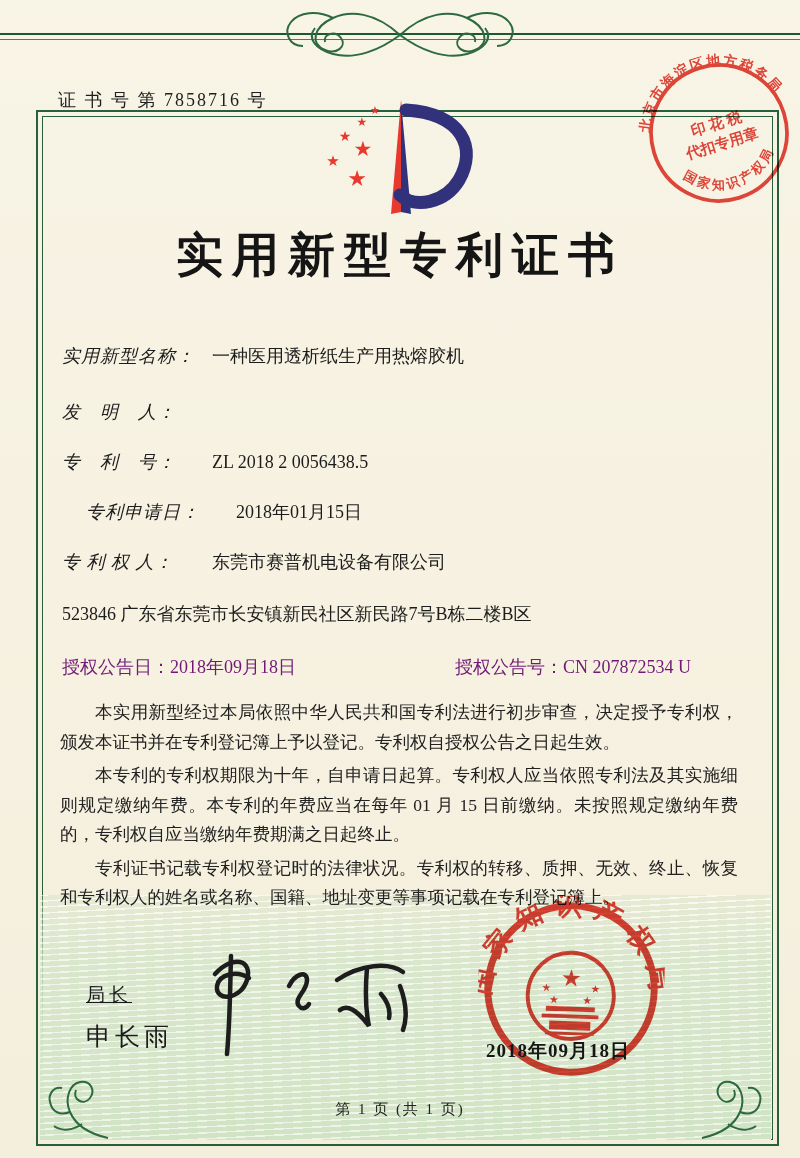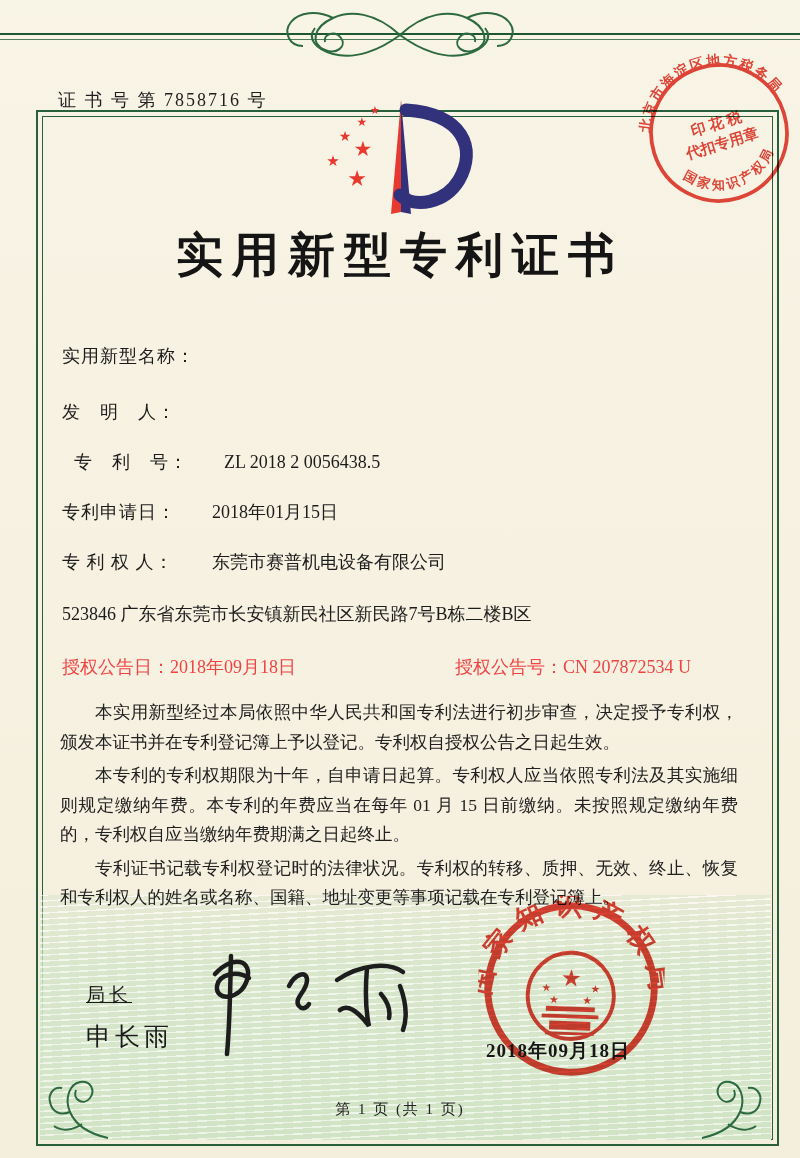"实用新型名称：" .flabel { font-style: none -> italic }
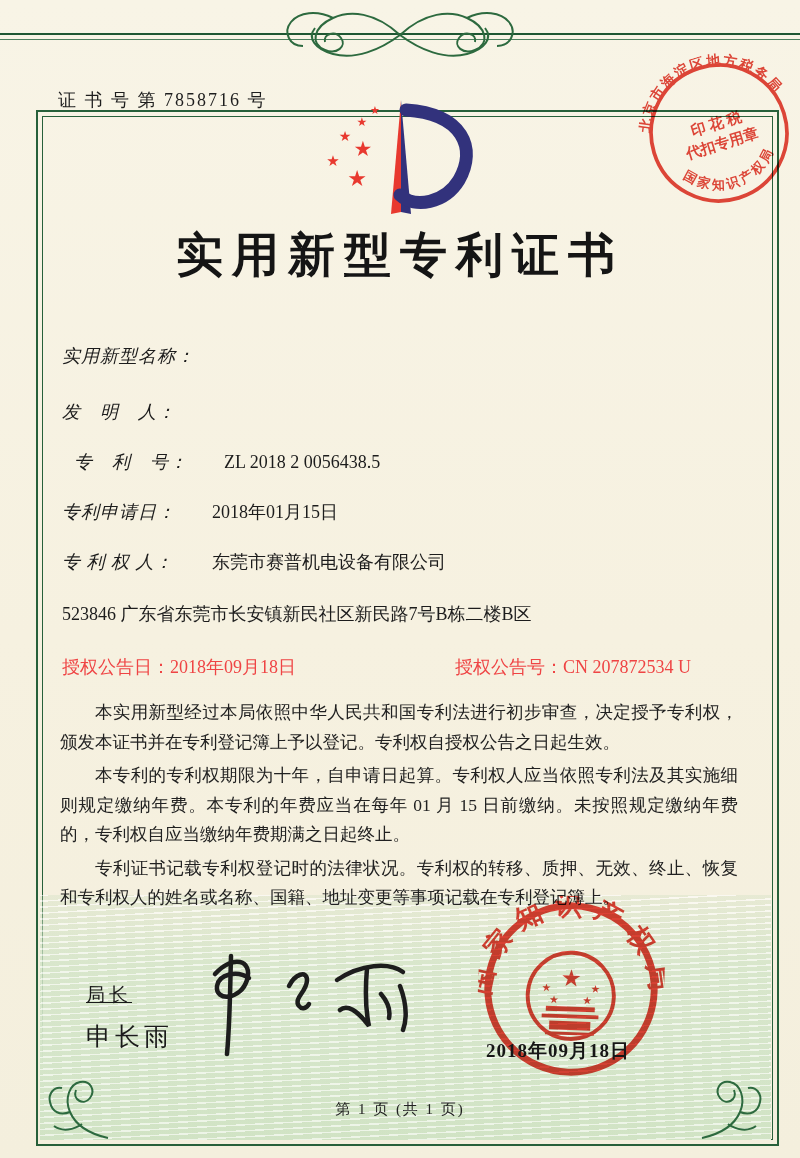"一种医用透析纸生产用热熔胶机" span.fvalue { html: none -> <span>一种医用透析纸生产用热熔胶机</span> }
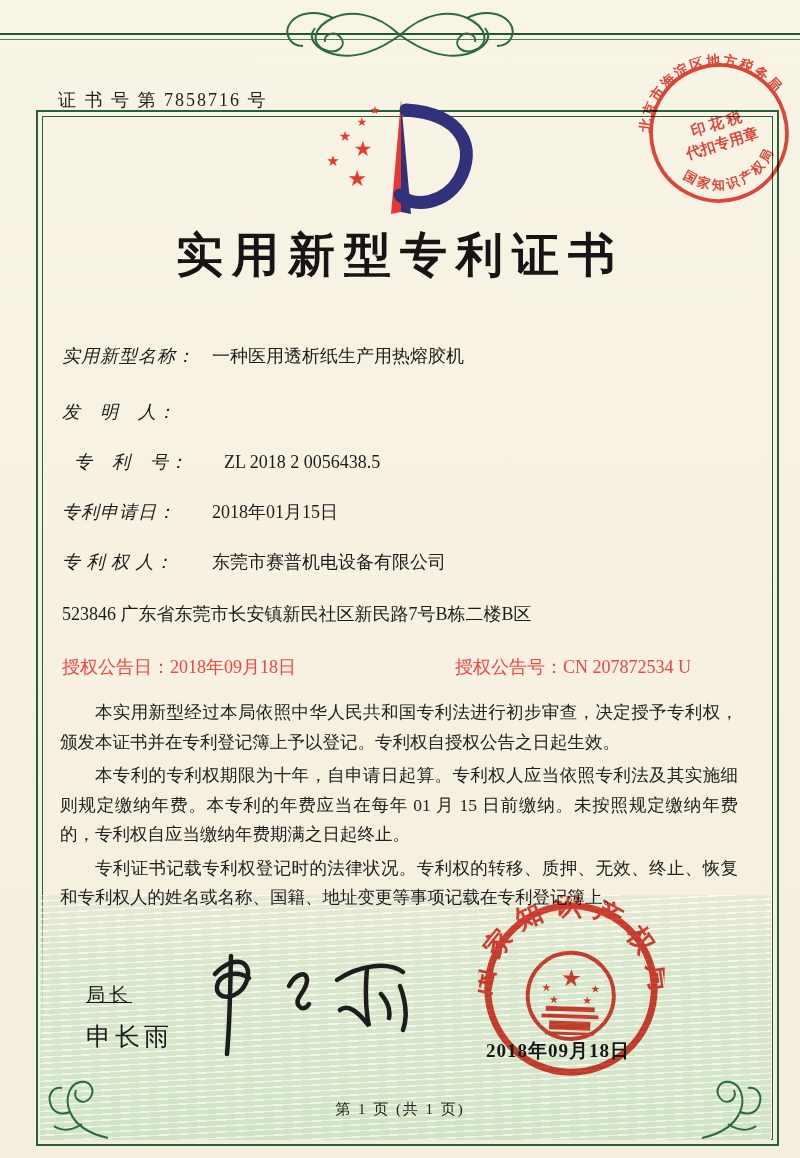"专 利 号：" div.field-row { margin-left: 12px -> none }
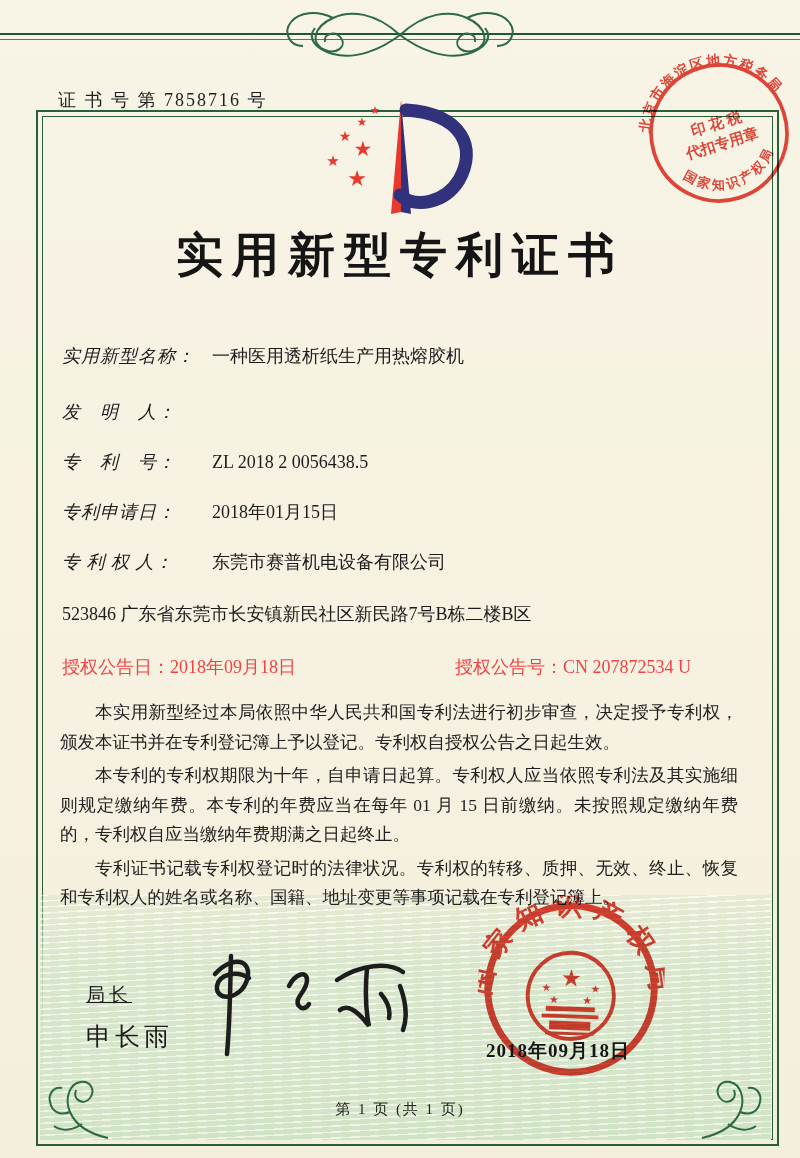"专利申请日：" div.field-row { margin-left: none -> 24px }
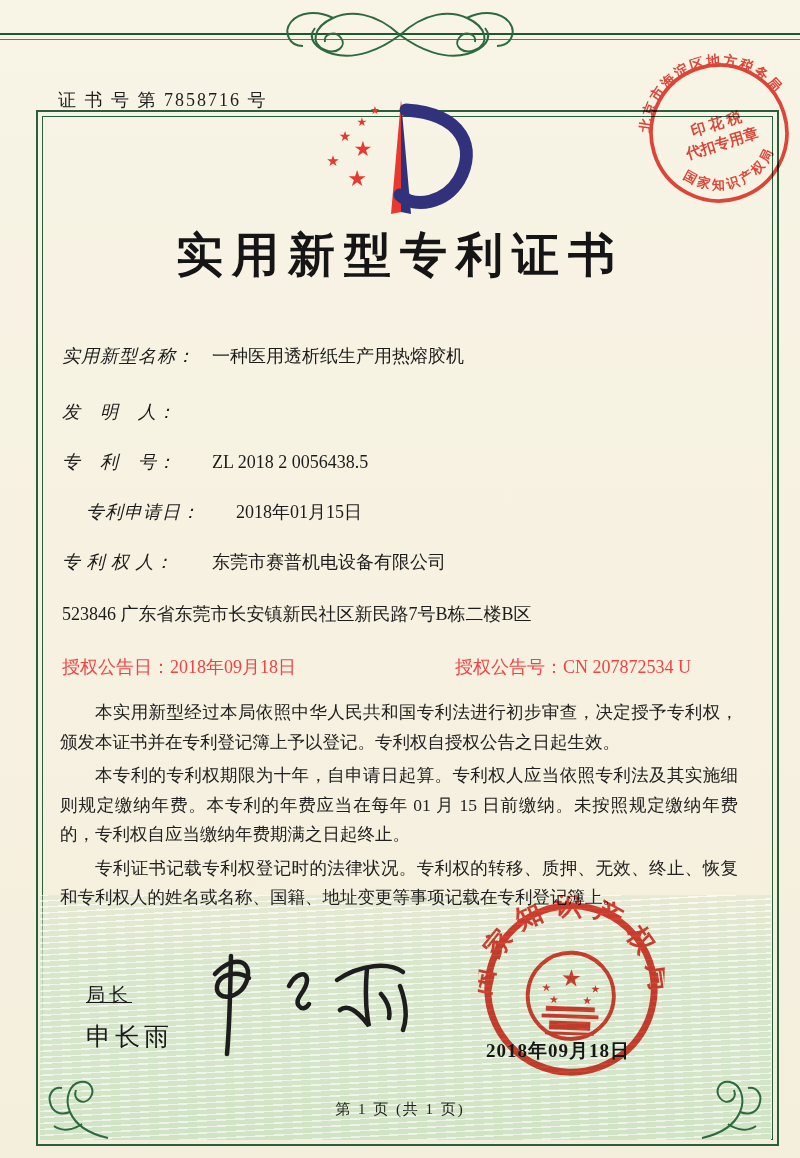"授权公告日：2018年09月18日" .grant-row { color: #ef4444 -> #701a75 }
